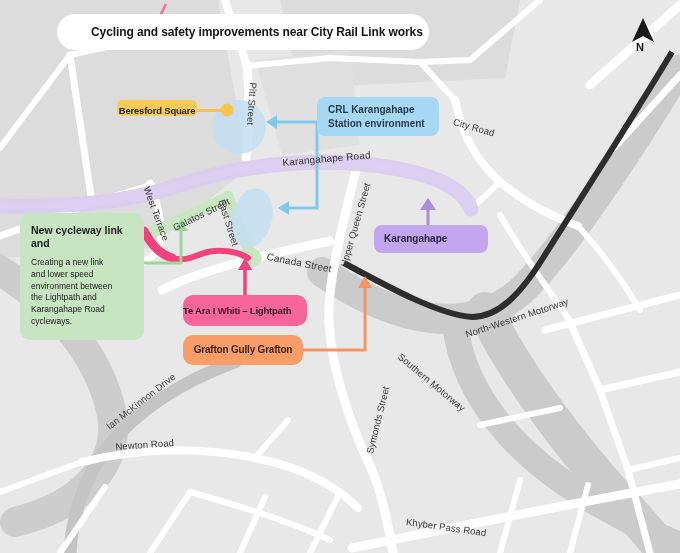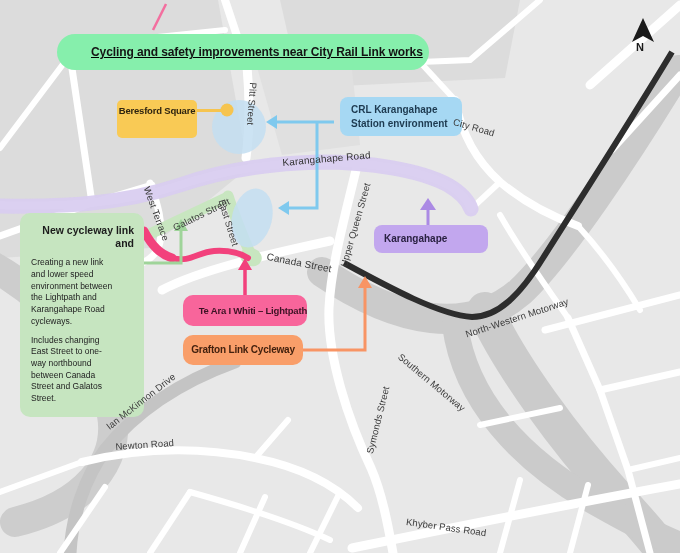"Cycling and safety improvements near" .header-pill { background: #86efac -> #ffffff; text-decoration: underline -> none; top: 34px -> 14px }
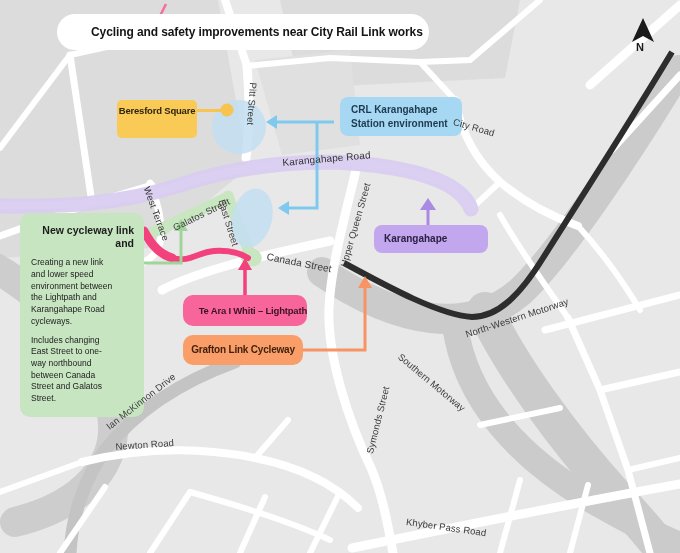"Beresford Square" .box-beresford { height: 38px -> 16px }
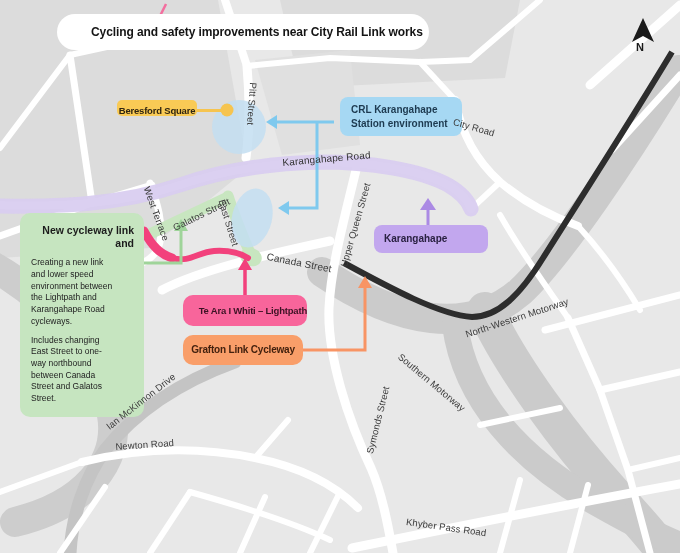"CRL Karangahape" .box-crl { left: 340px -> 317px }
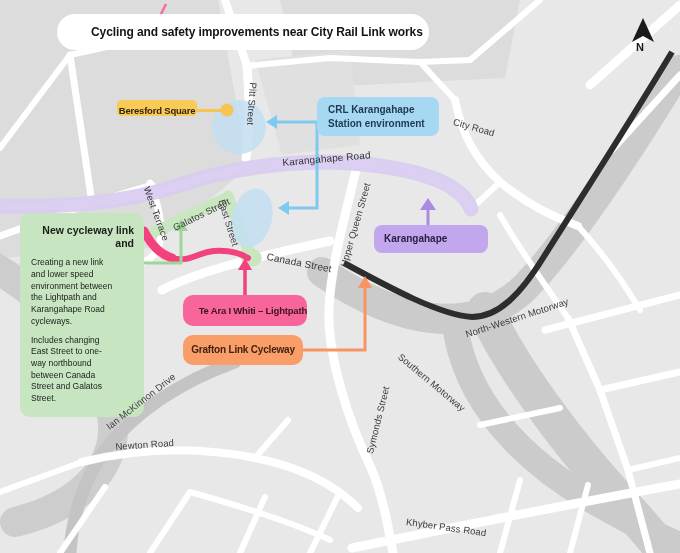"New cycleway link and" .panel-green .pt { text-align: right -> none }
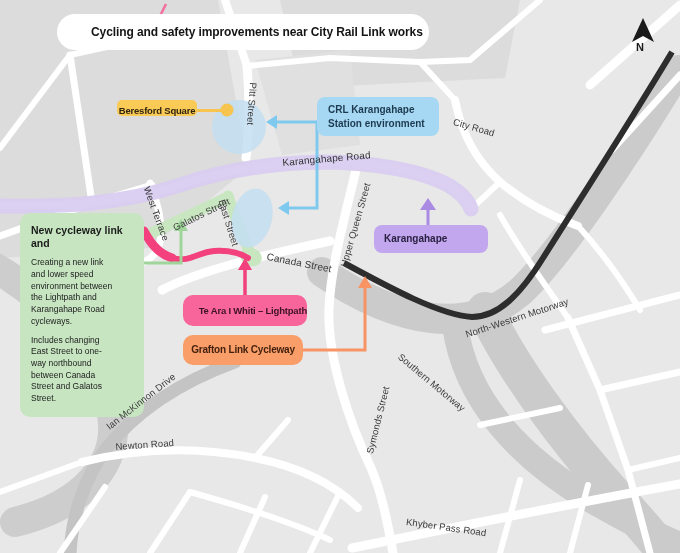"Te Ara I Whiti –" .box-lightpath { text-align: right -> left }
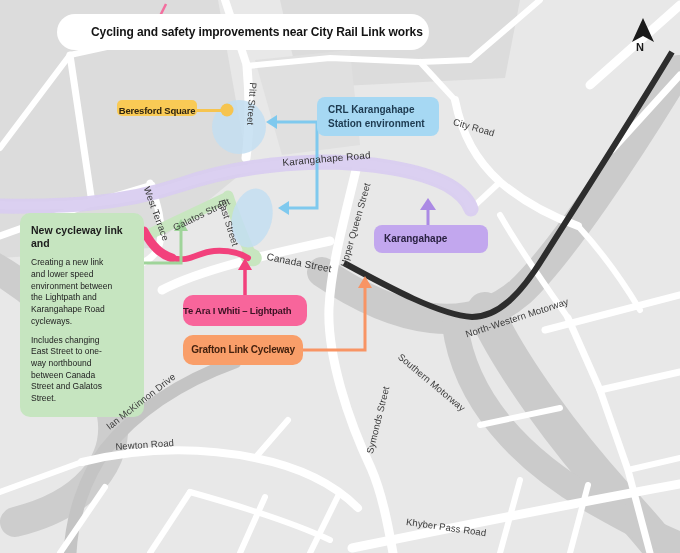"Includes changing East Street to" p { html: <p>Includes changing East Street to one-way northbound between Canada Street and Galatos Street.</p> -> none }
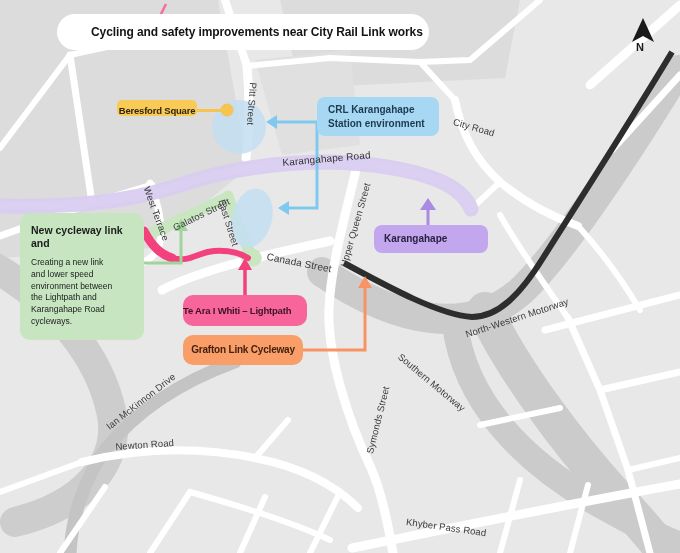"Grafton Link Cycleway" div.callout { text: Link Cycleway -> Gully Grafton }
